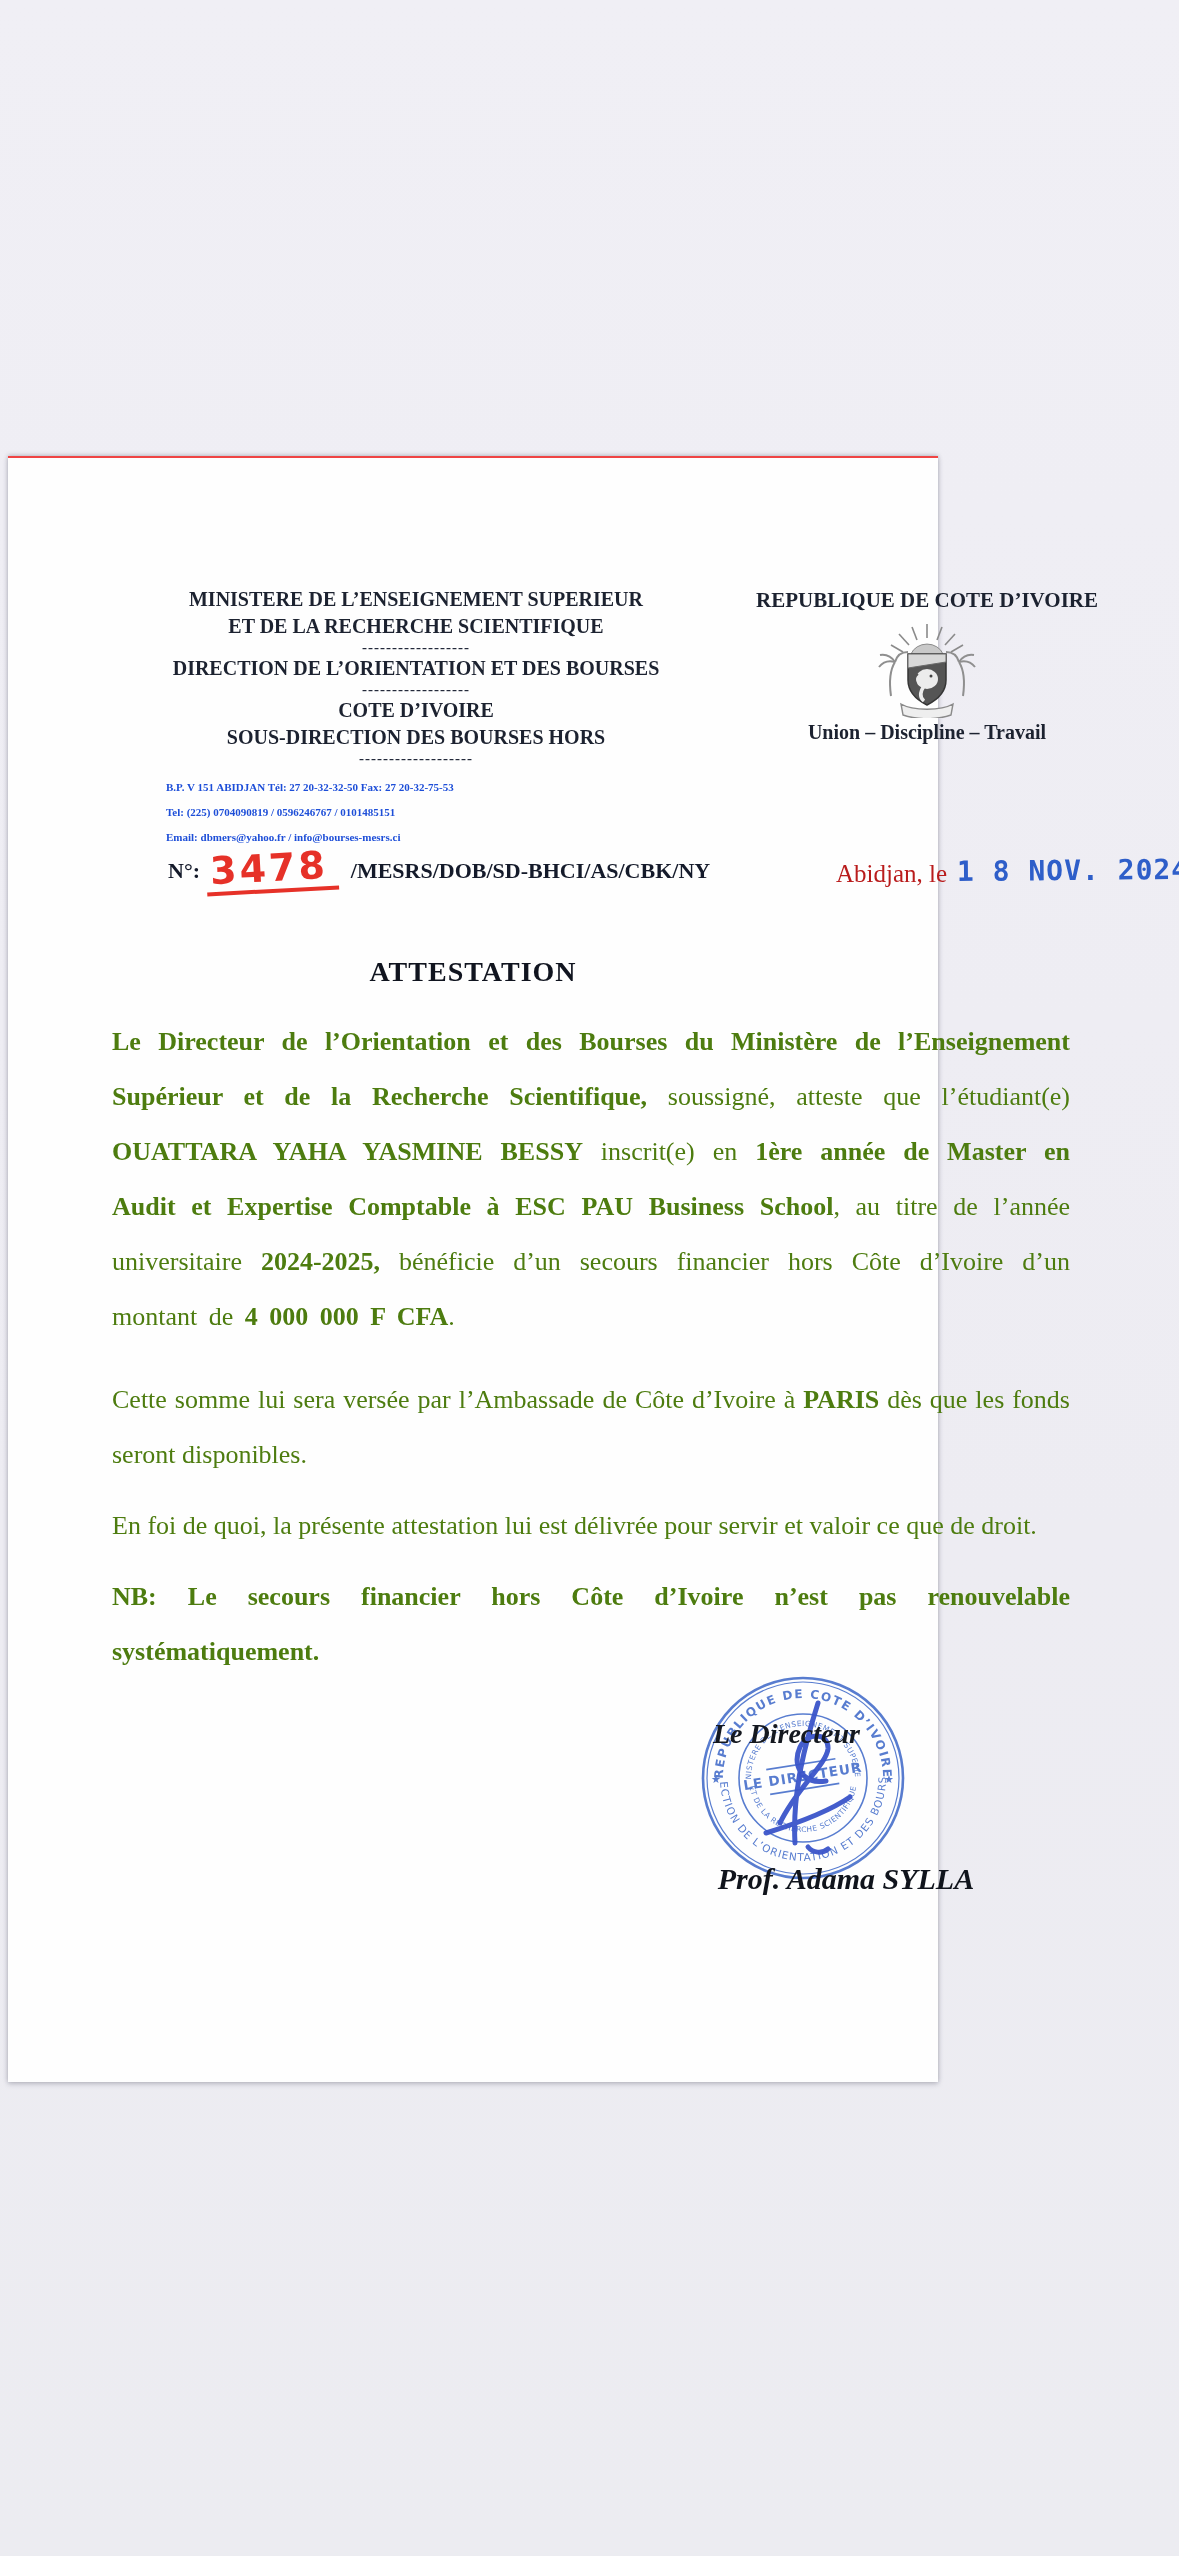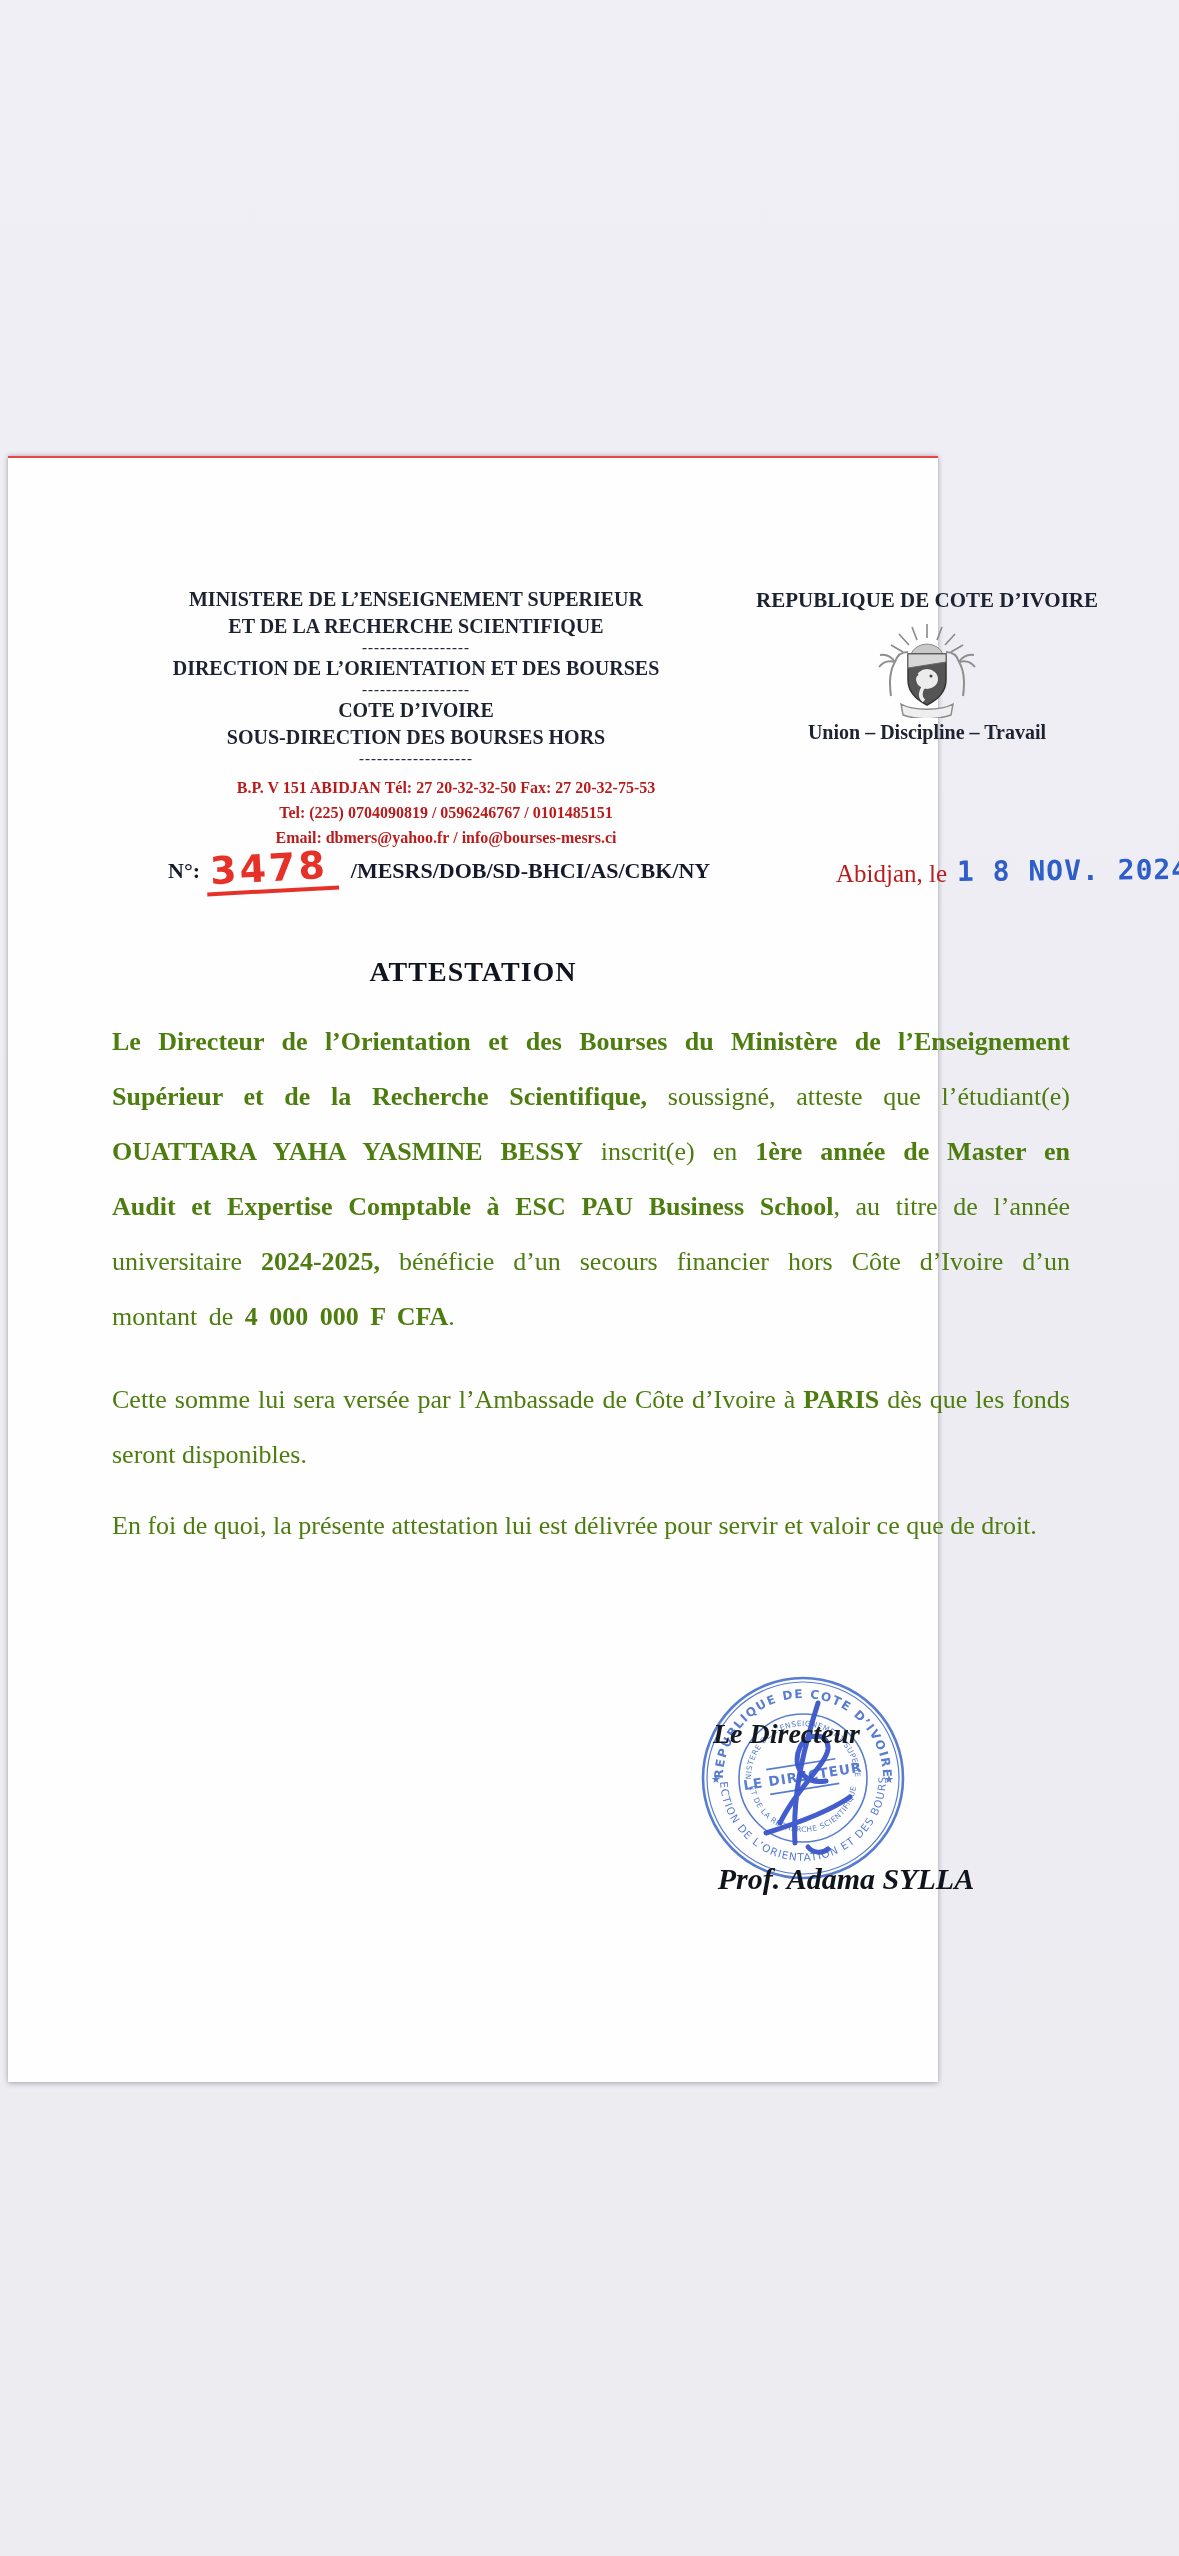"B.P. V 151 ABIDJAN Tél:" .contact { color: #b91c1c -> #1d4ed8; font-size: 16px -> 11px; text-align: center -> left }
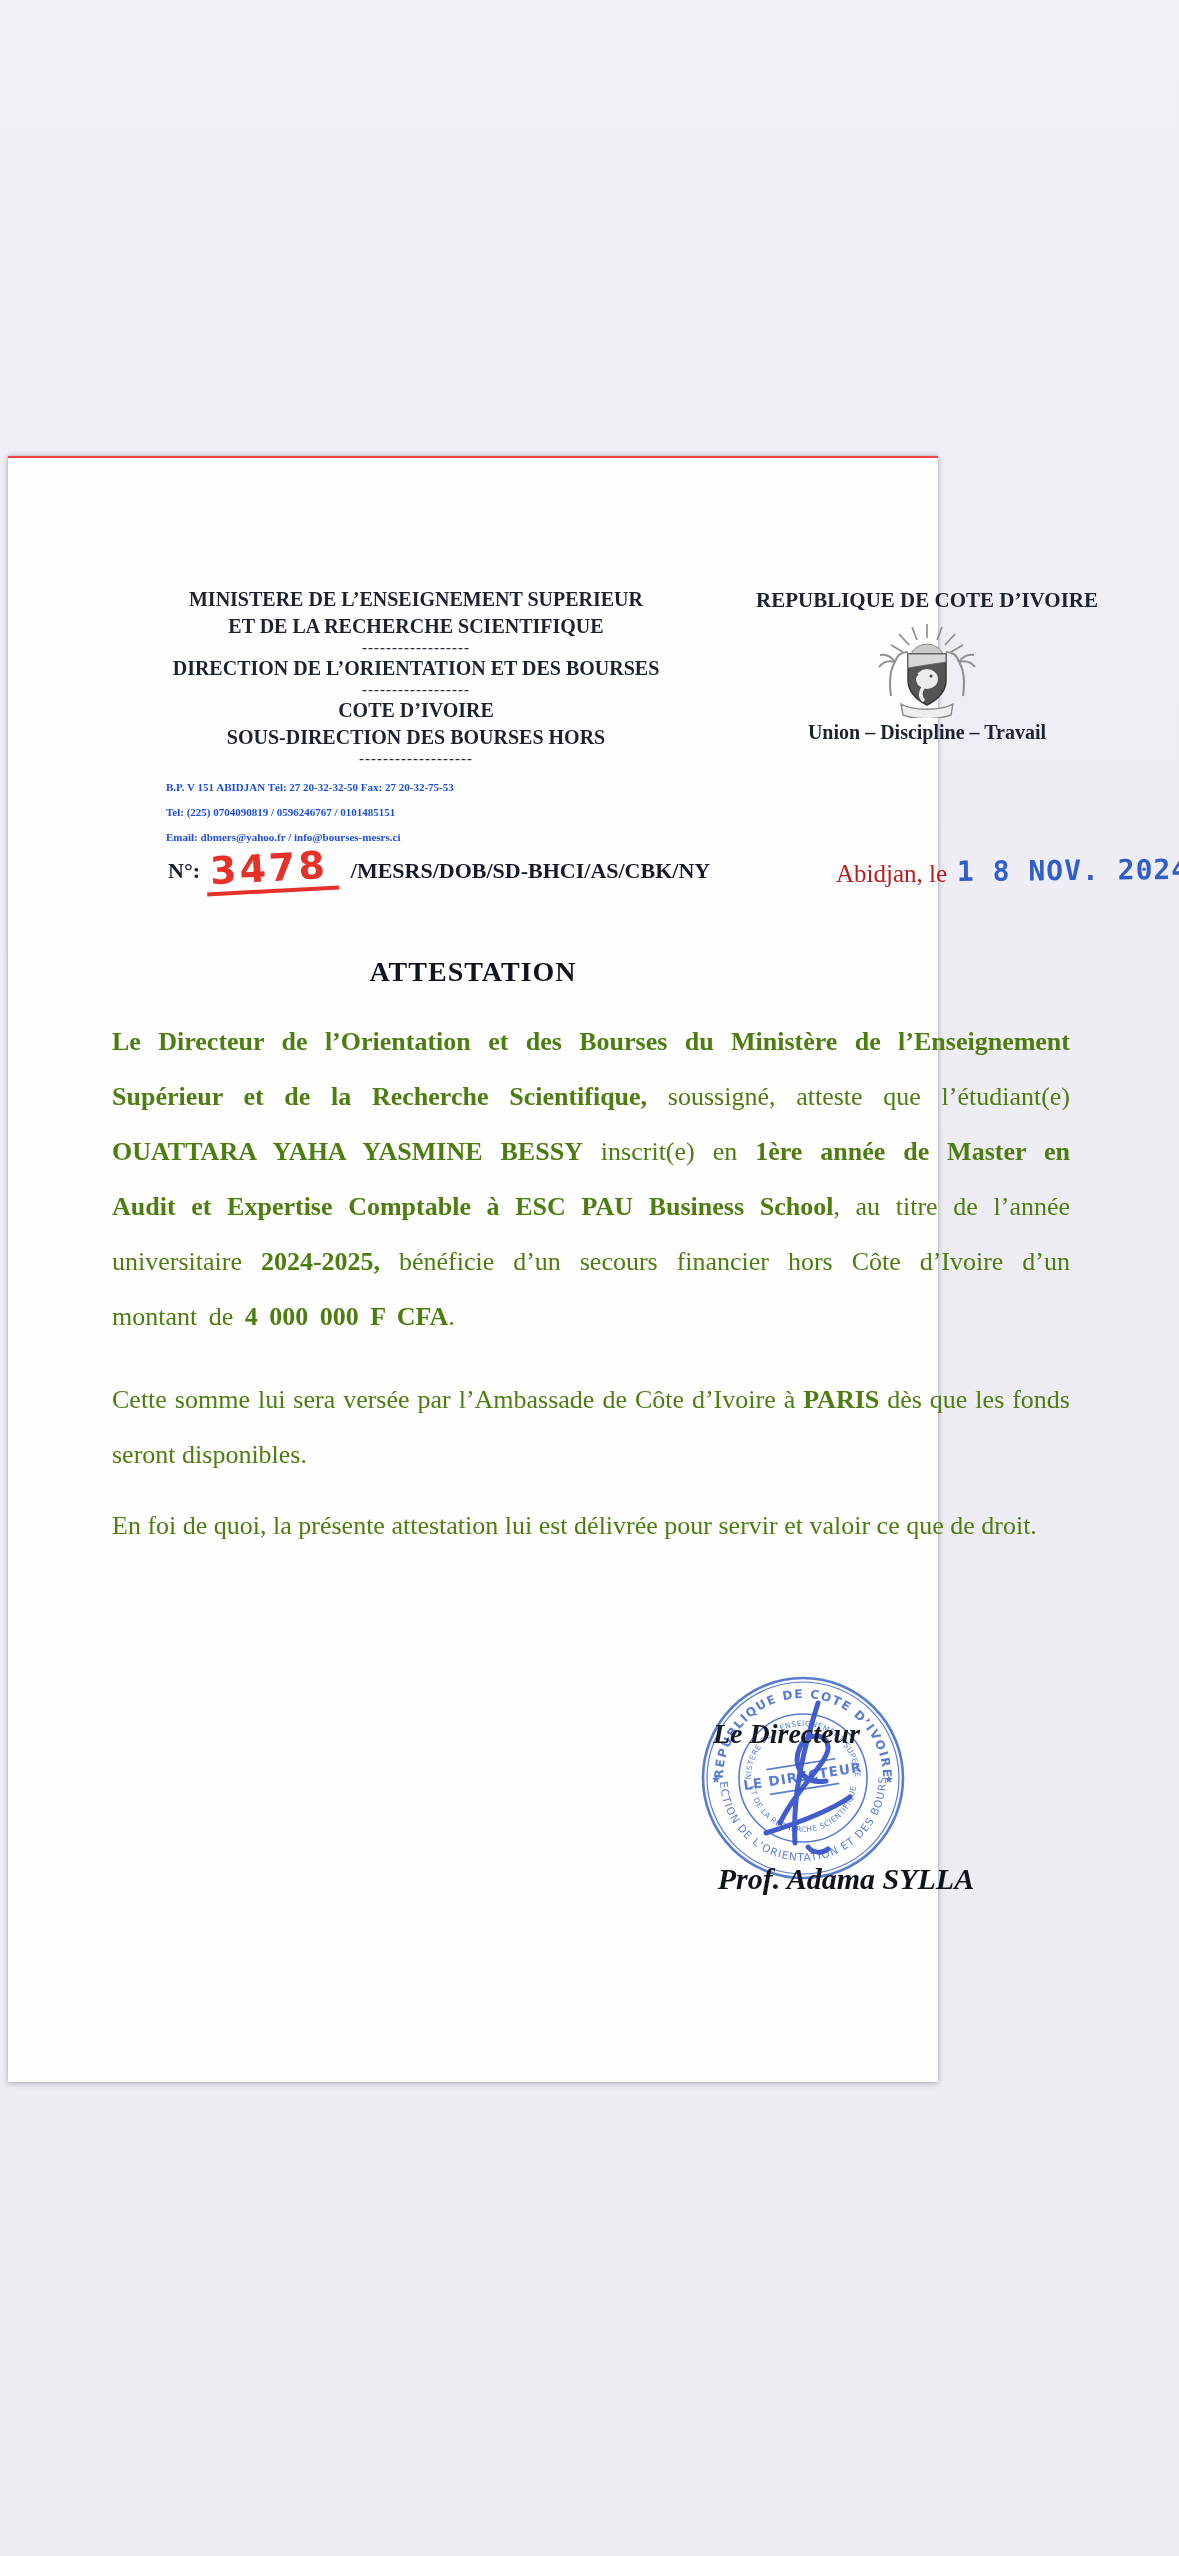"NB: Le secours financier hors" p.nb { html: none -> <p>NB: Le secours financier hors Côte d’Ivoire n’est pas renouvelable systématiquement.</p> }
